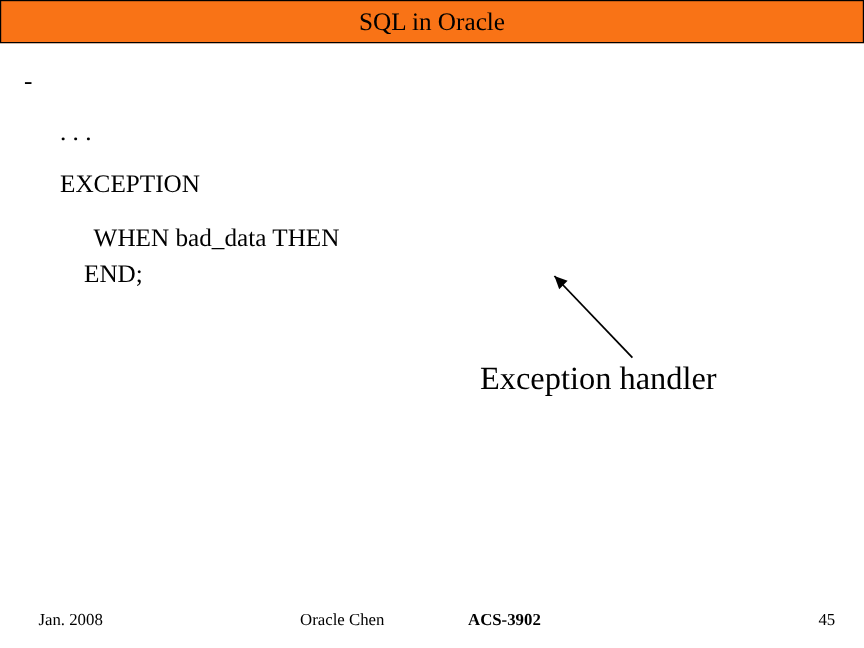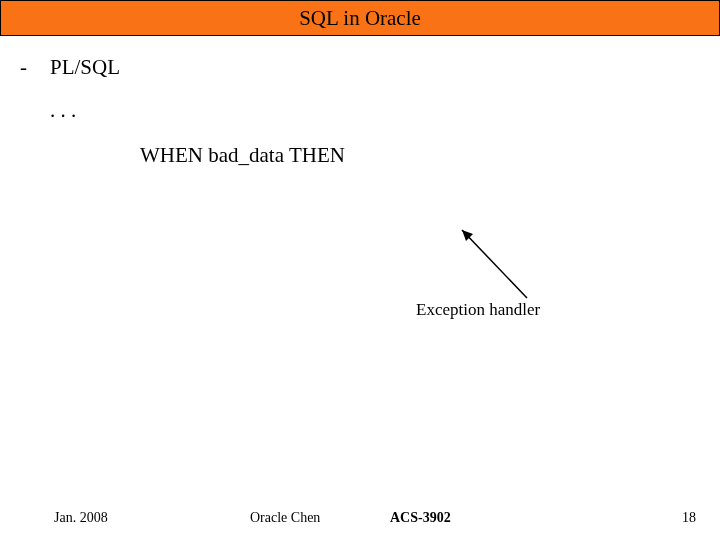"PL/SQL" span { html: <span>PL/SQL</span> -> none }
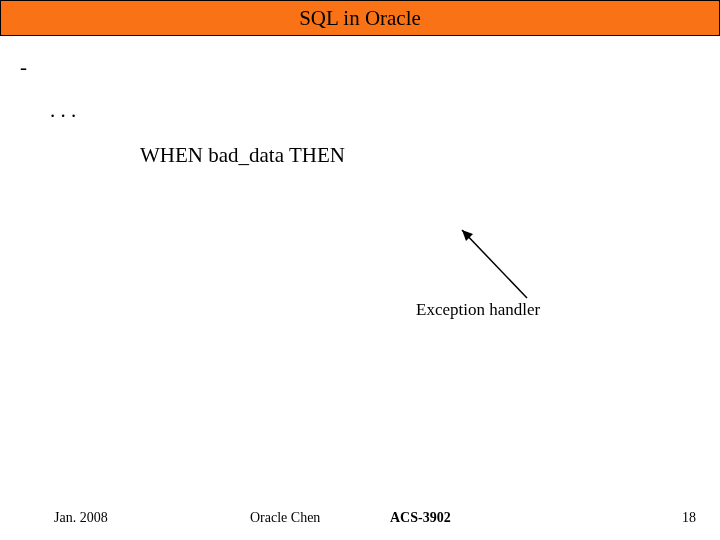"EXCEPTION" div.indent1 { html: none -> <div>EXCEPTION</div> }
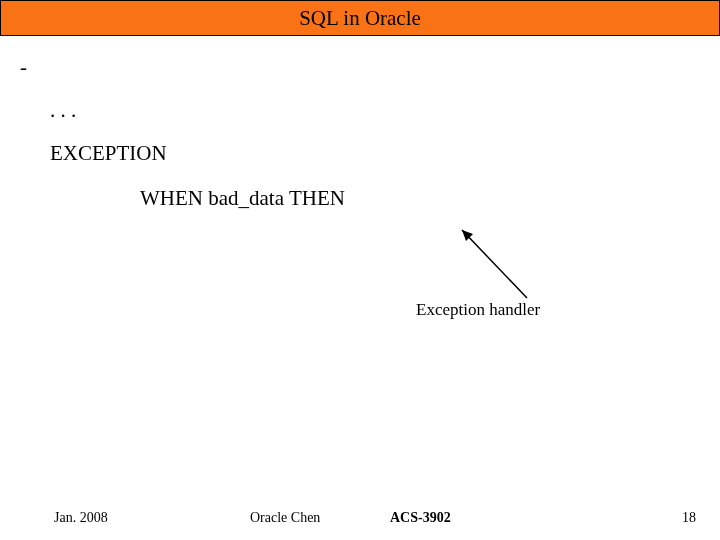"WHEN bad_data THEN" .indent2 { margin-left: 120px -> 58px }
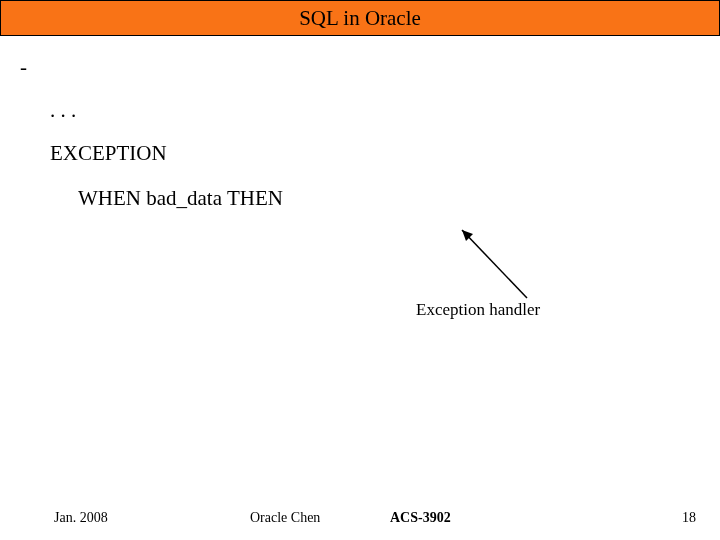"END;" div.indent1b { html: none -> <div>END;</div> }
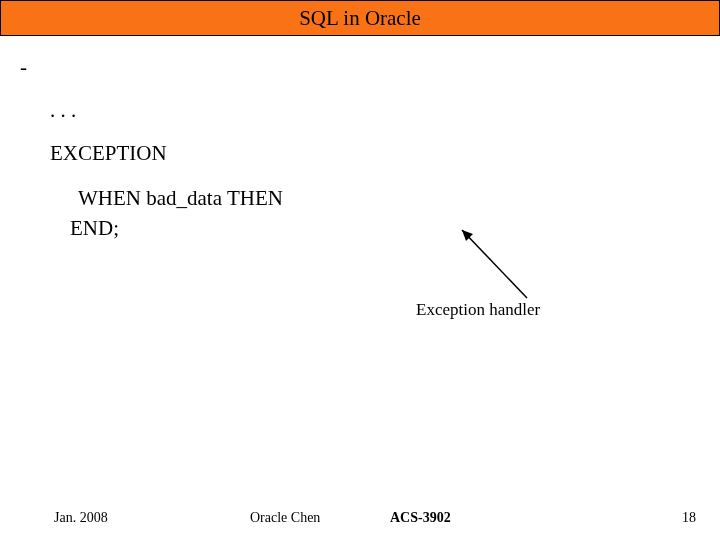"Exception handler" .annotation { font-size: 17px -> 27px; left: 416px -> 400px }
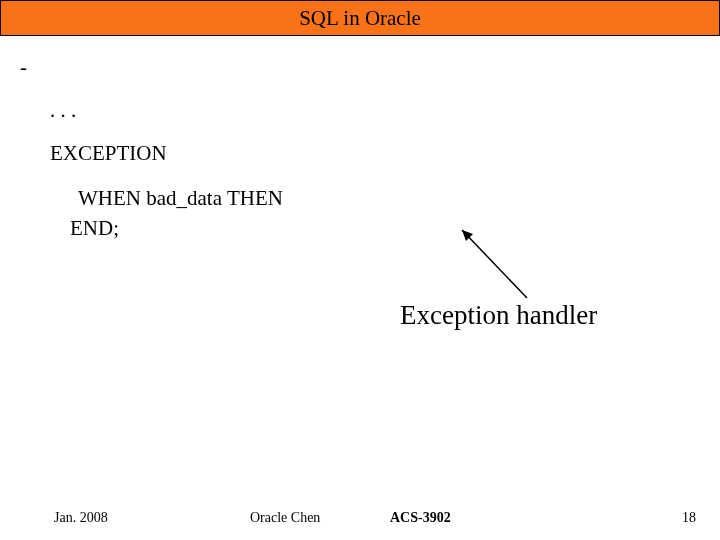"Jan. 2008" .footer .date { left: 54px -> 32px }
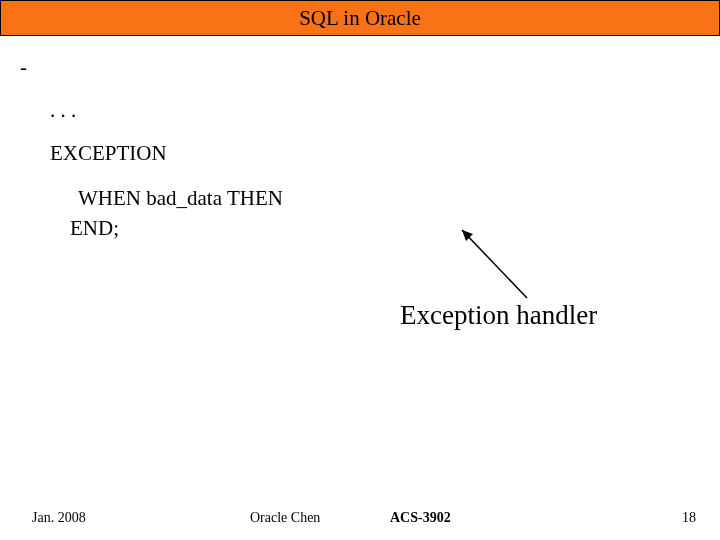"18" span.page { text: 18 -> 45 }
